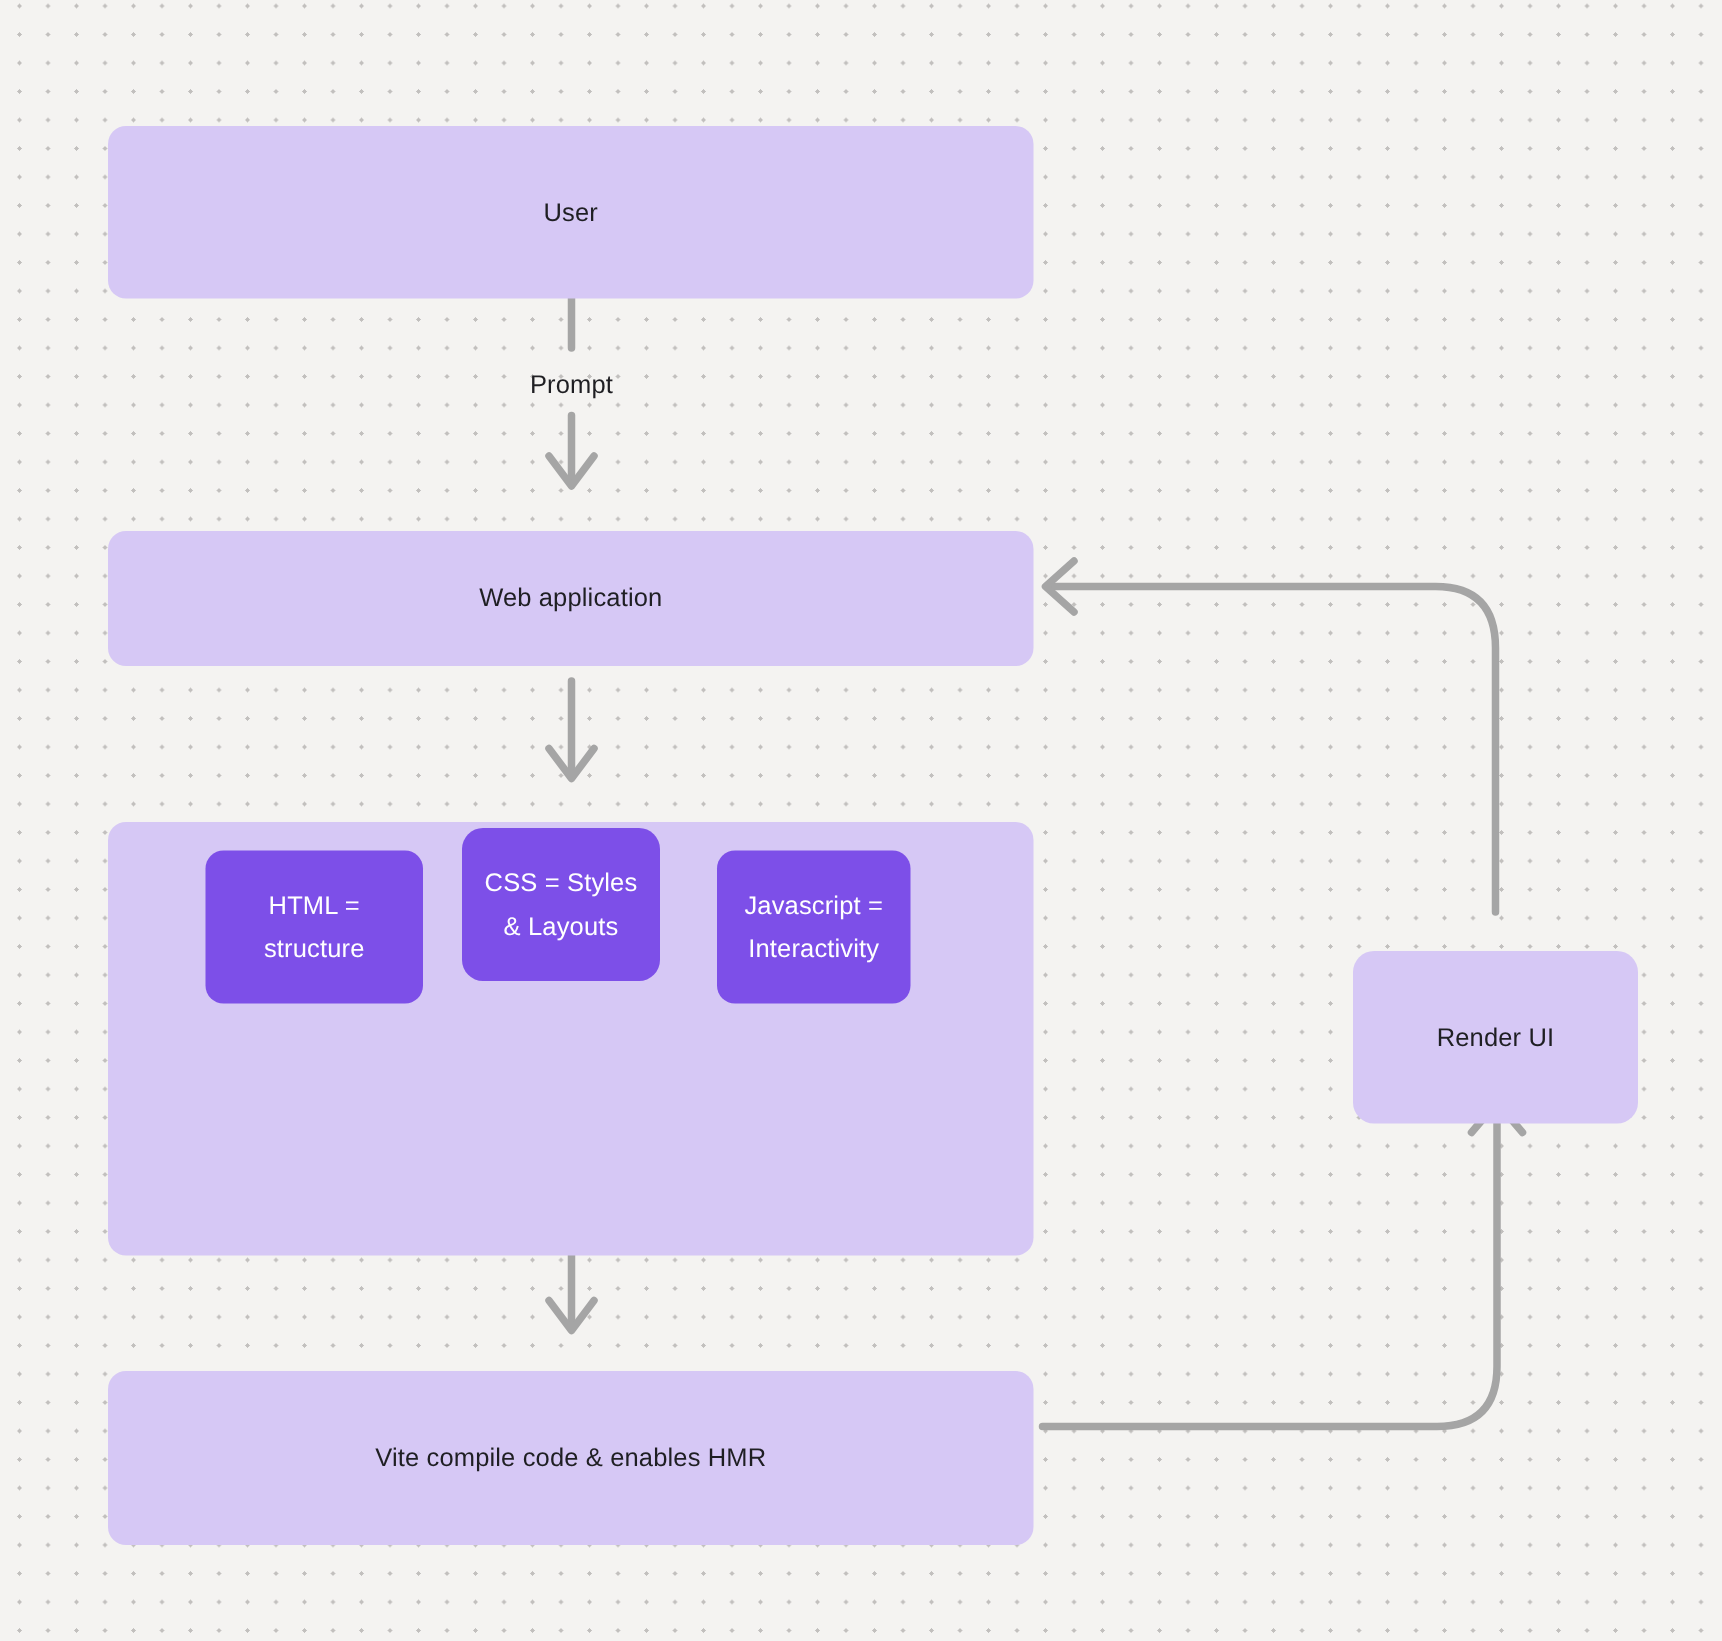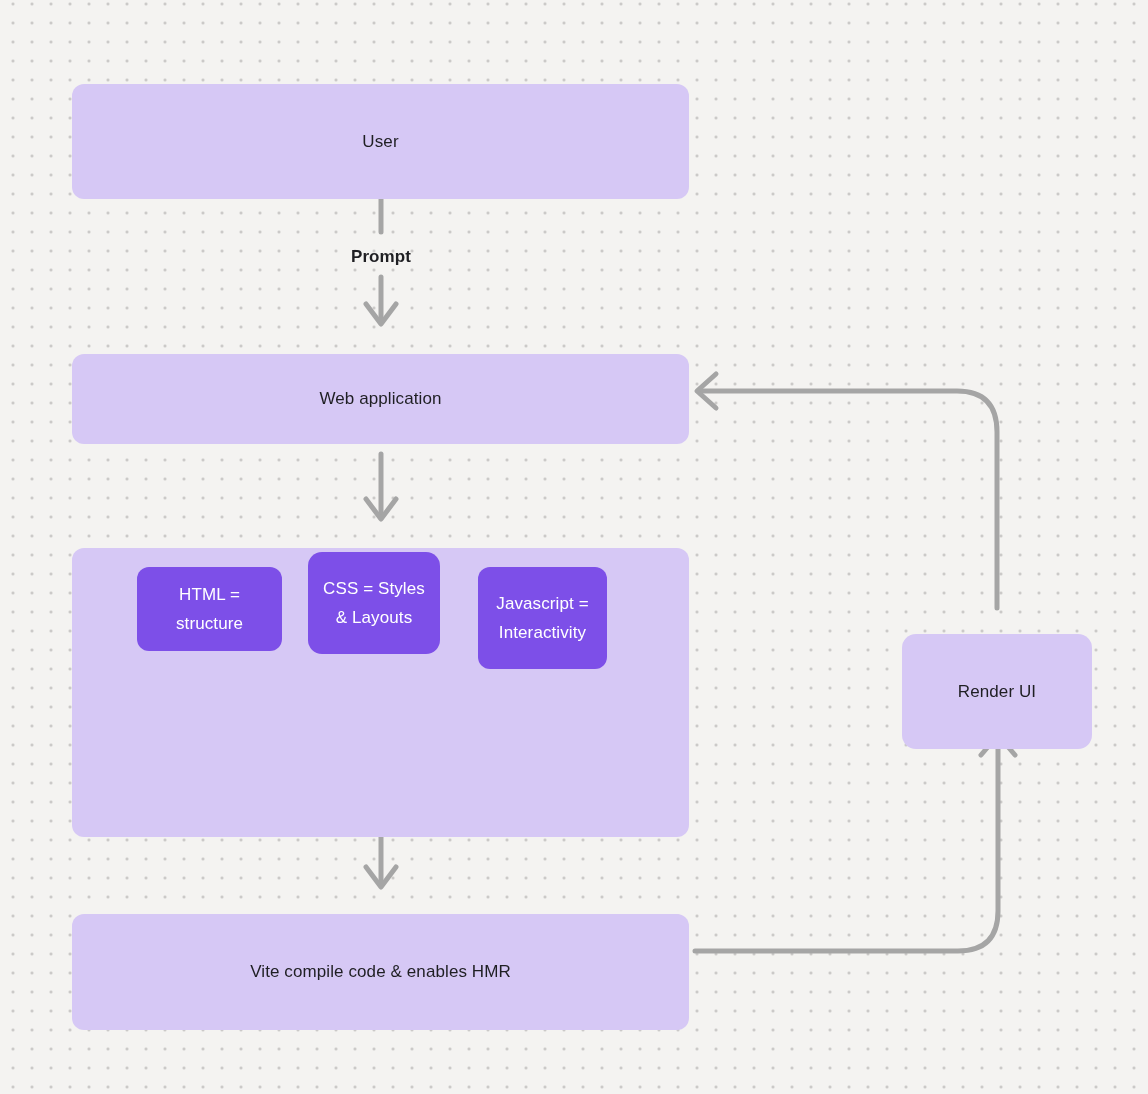"Prompt" .edge-label { font-weight: 700 -> 400 }
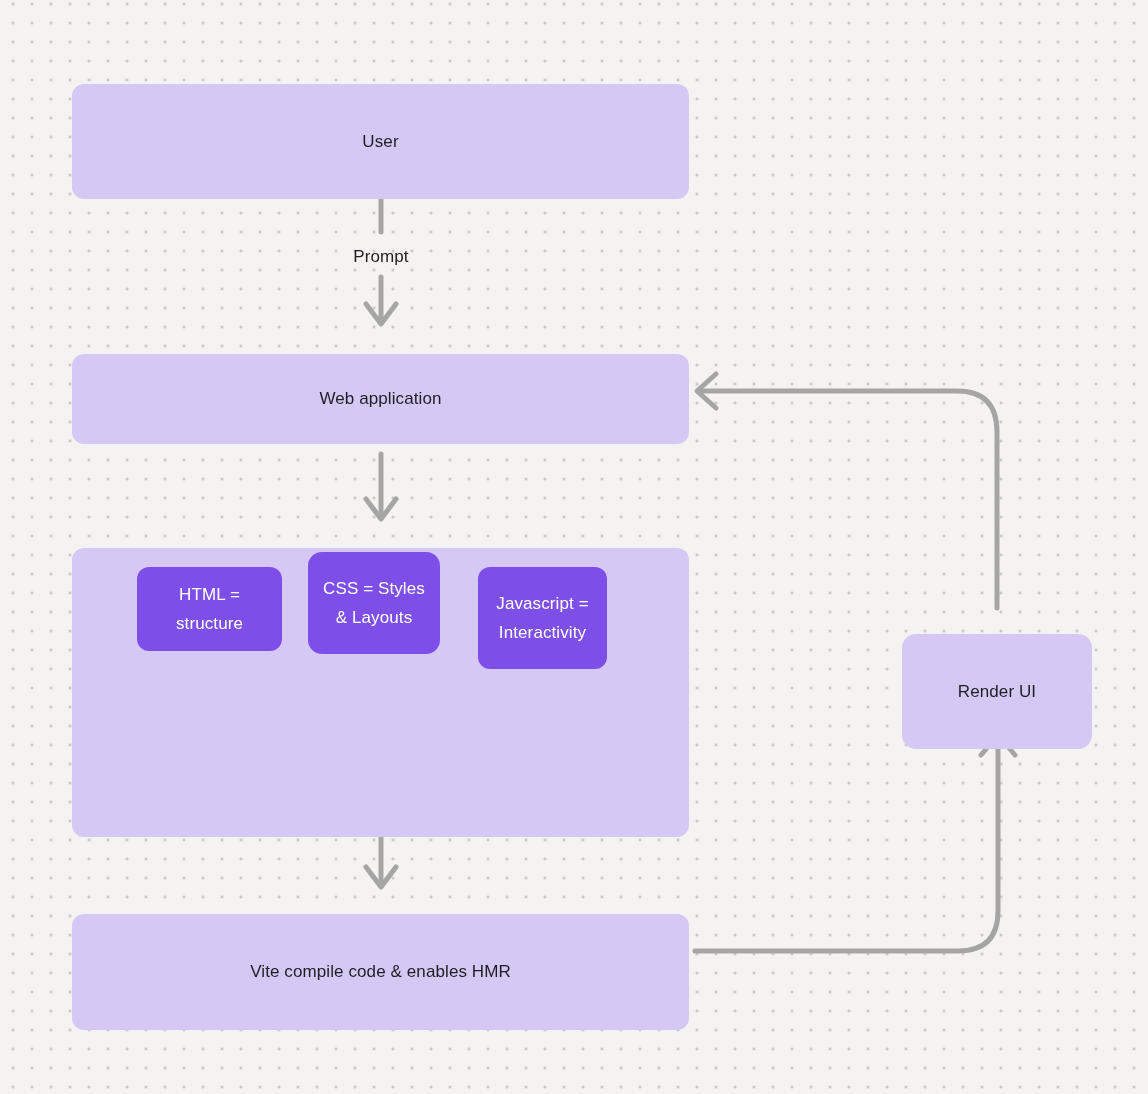"HTML = structure" .subnode-html { height: 84px -> 102px }
